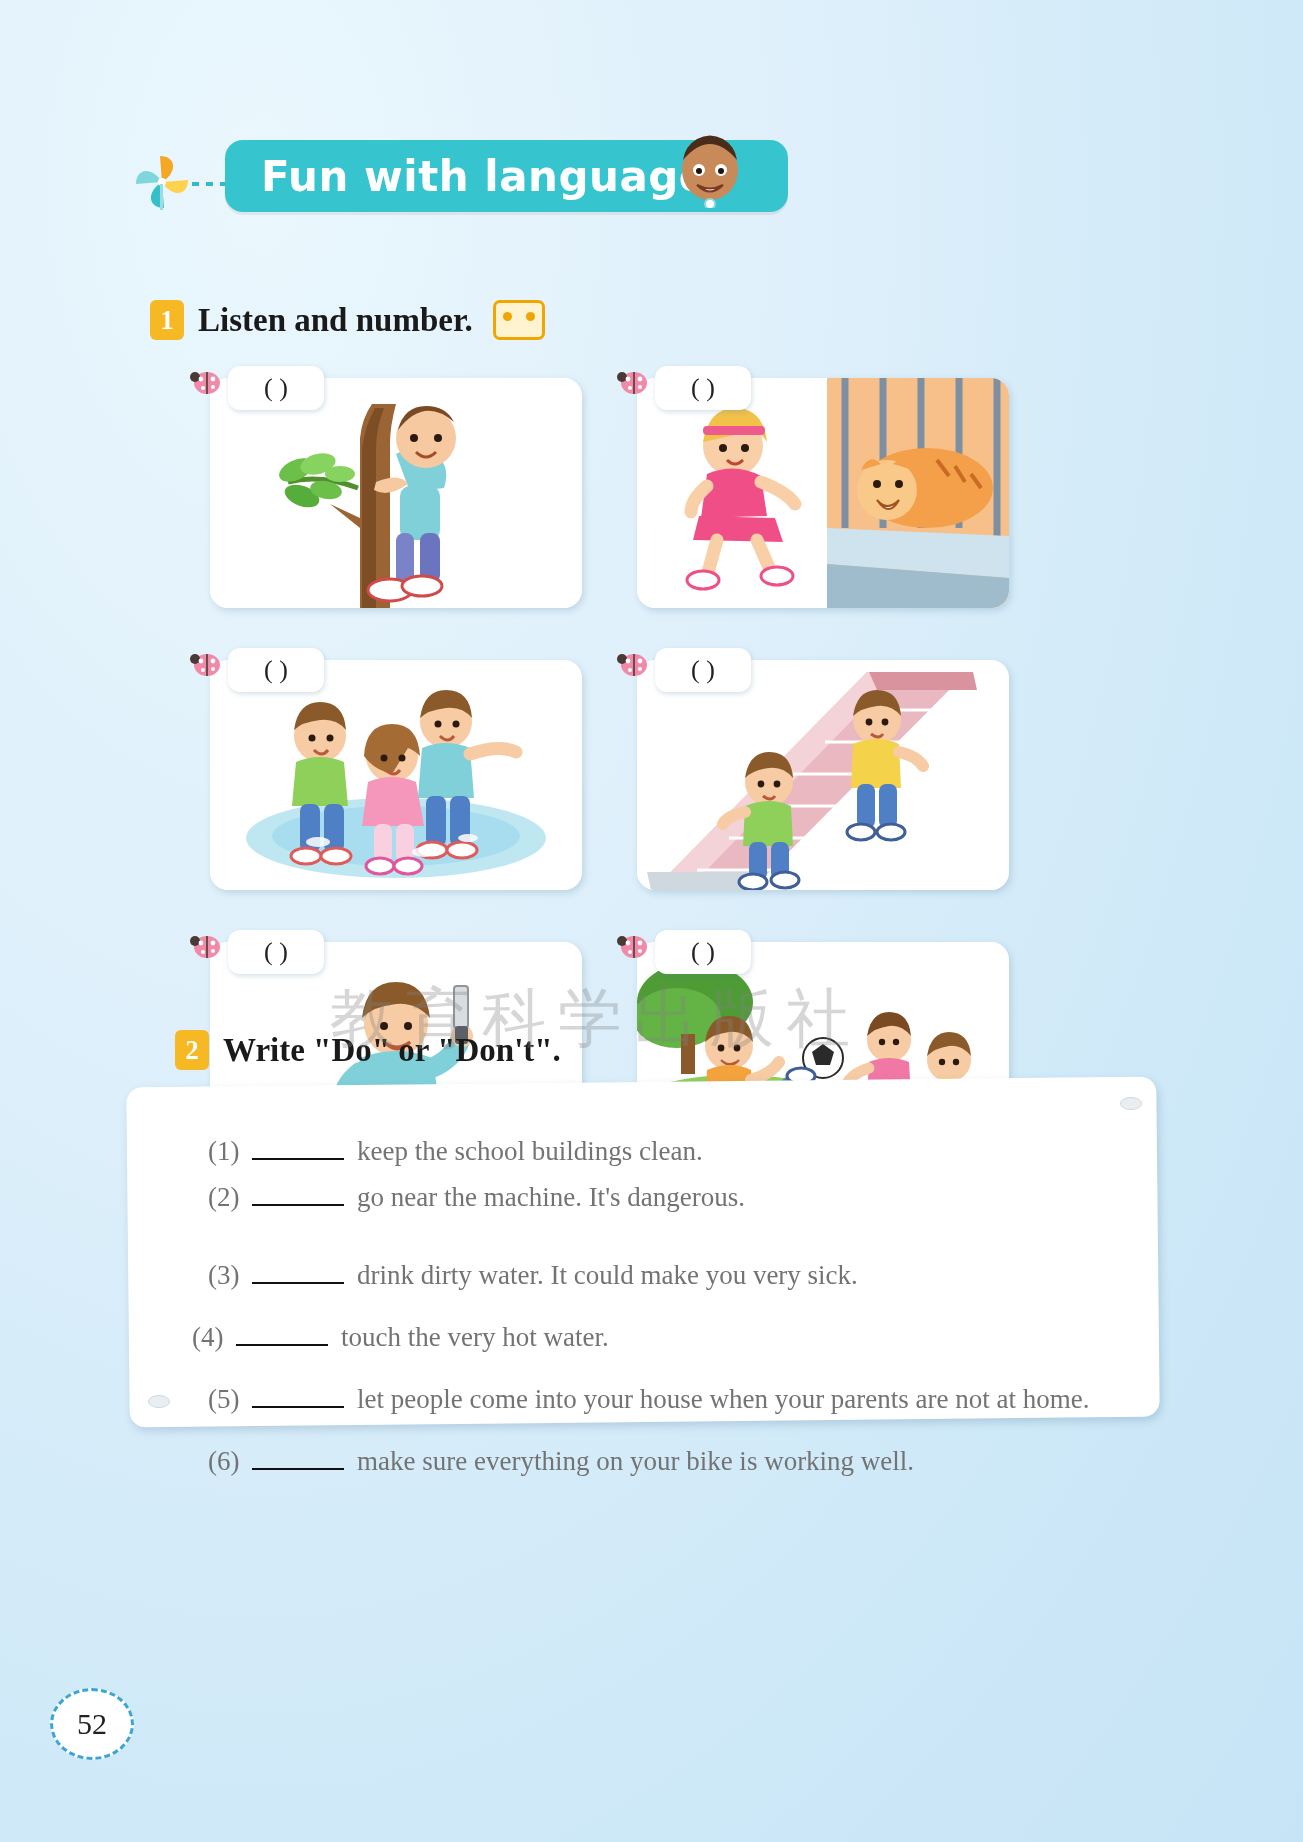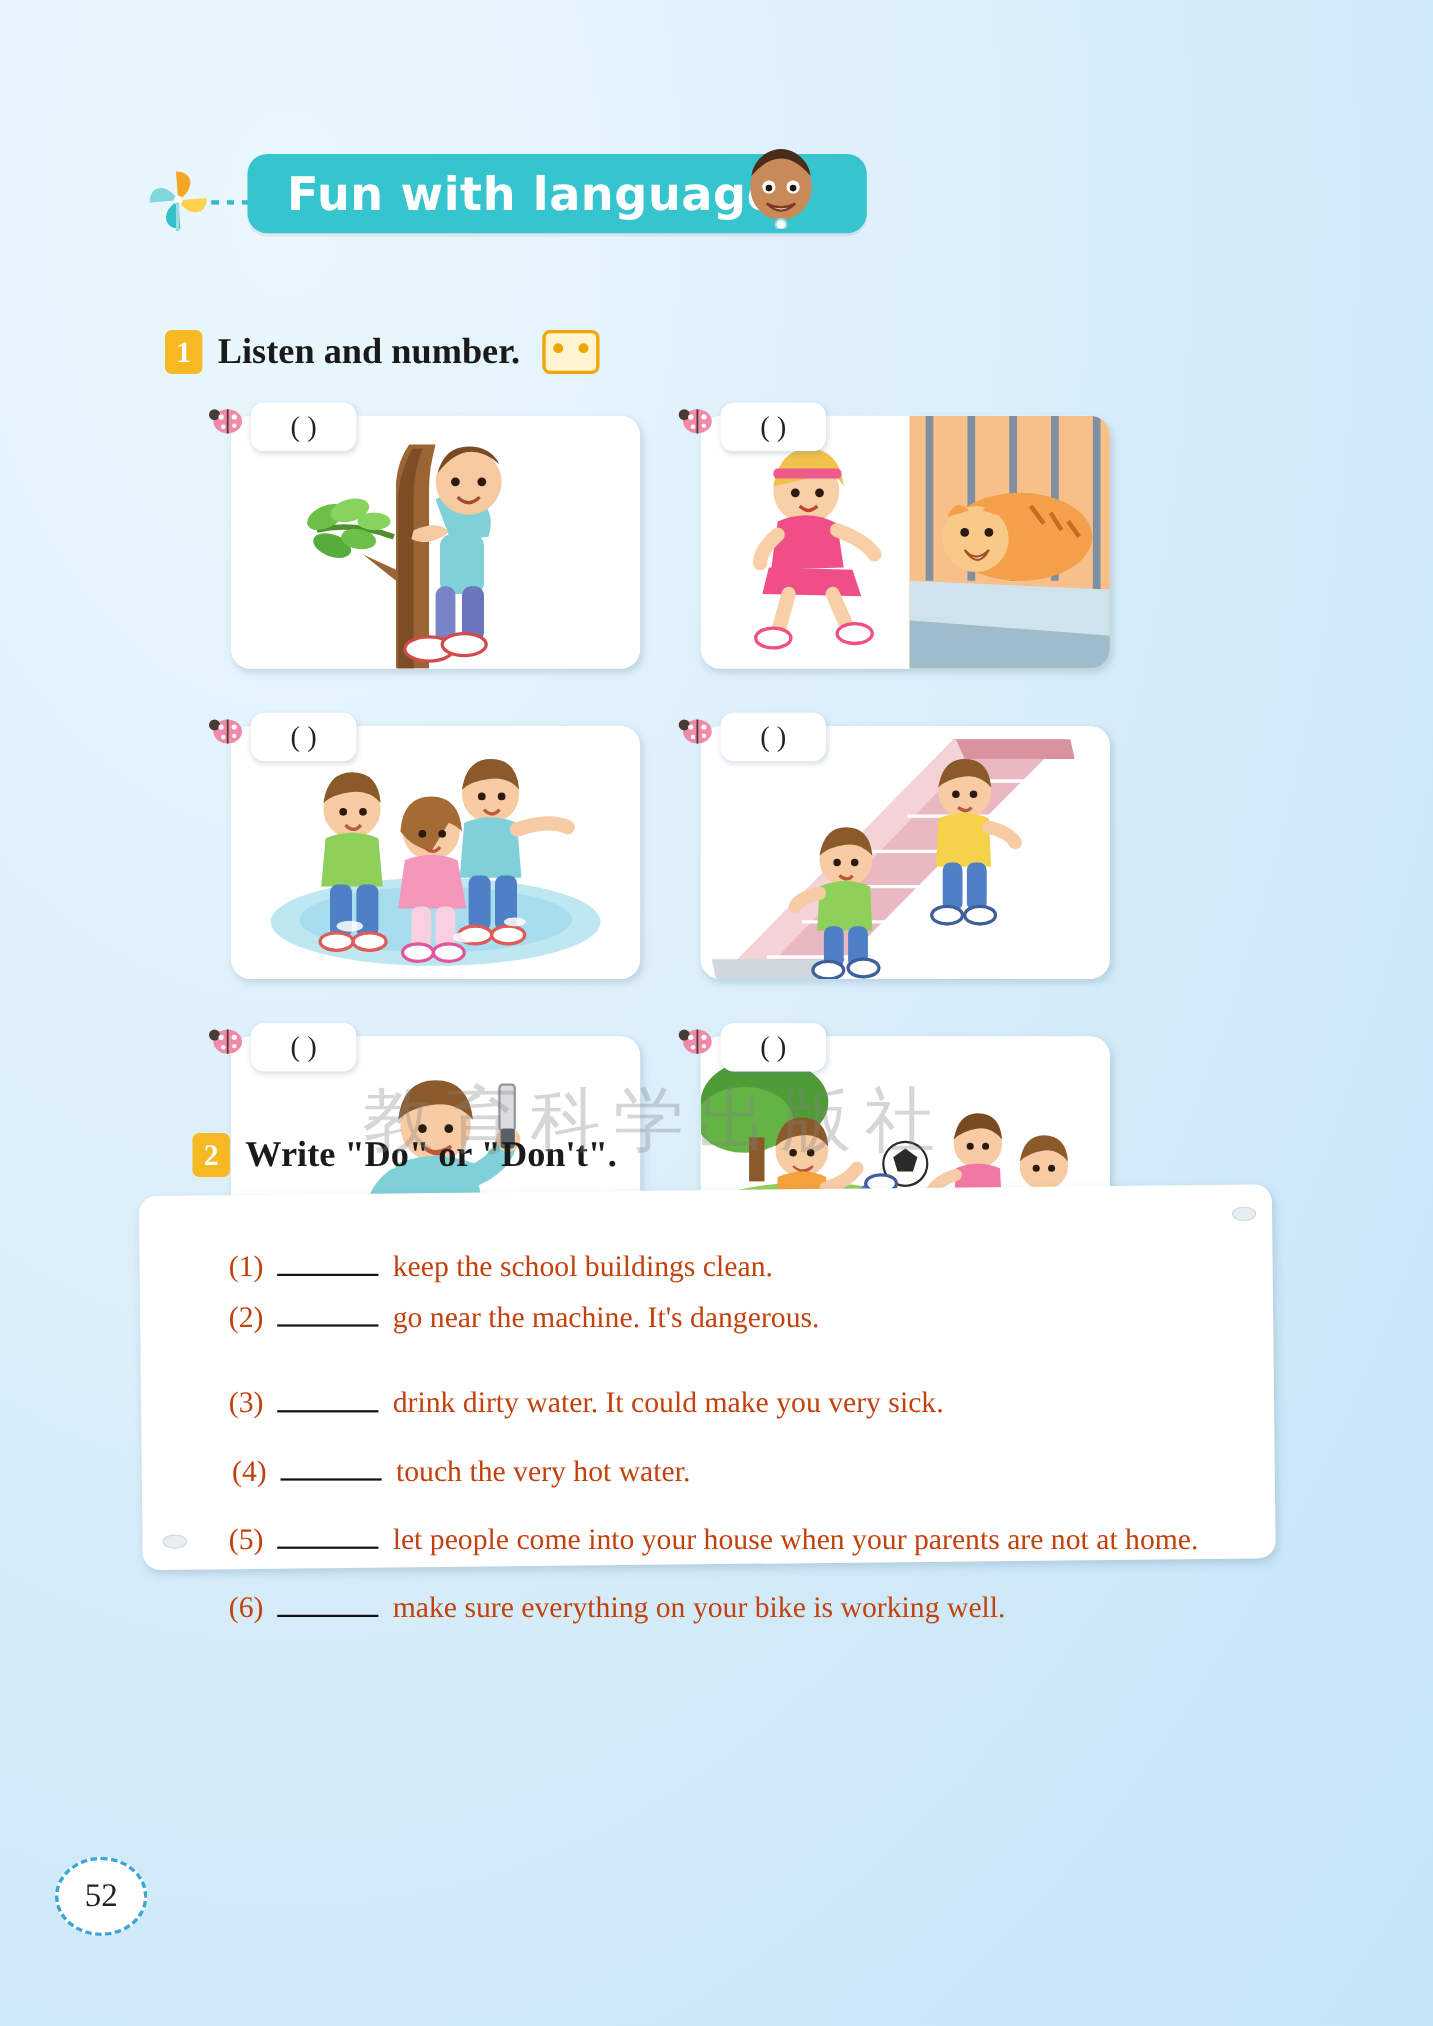"(1) keep the school buildings" .line-item { color: #c2410c -> #737373 }
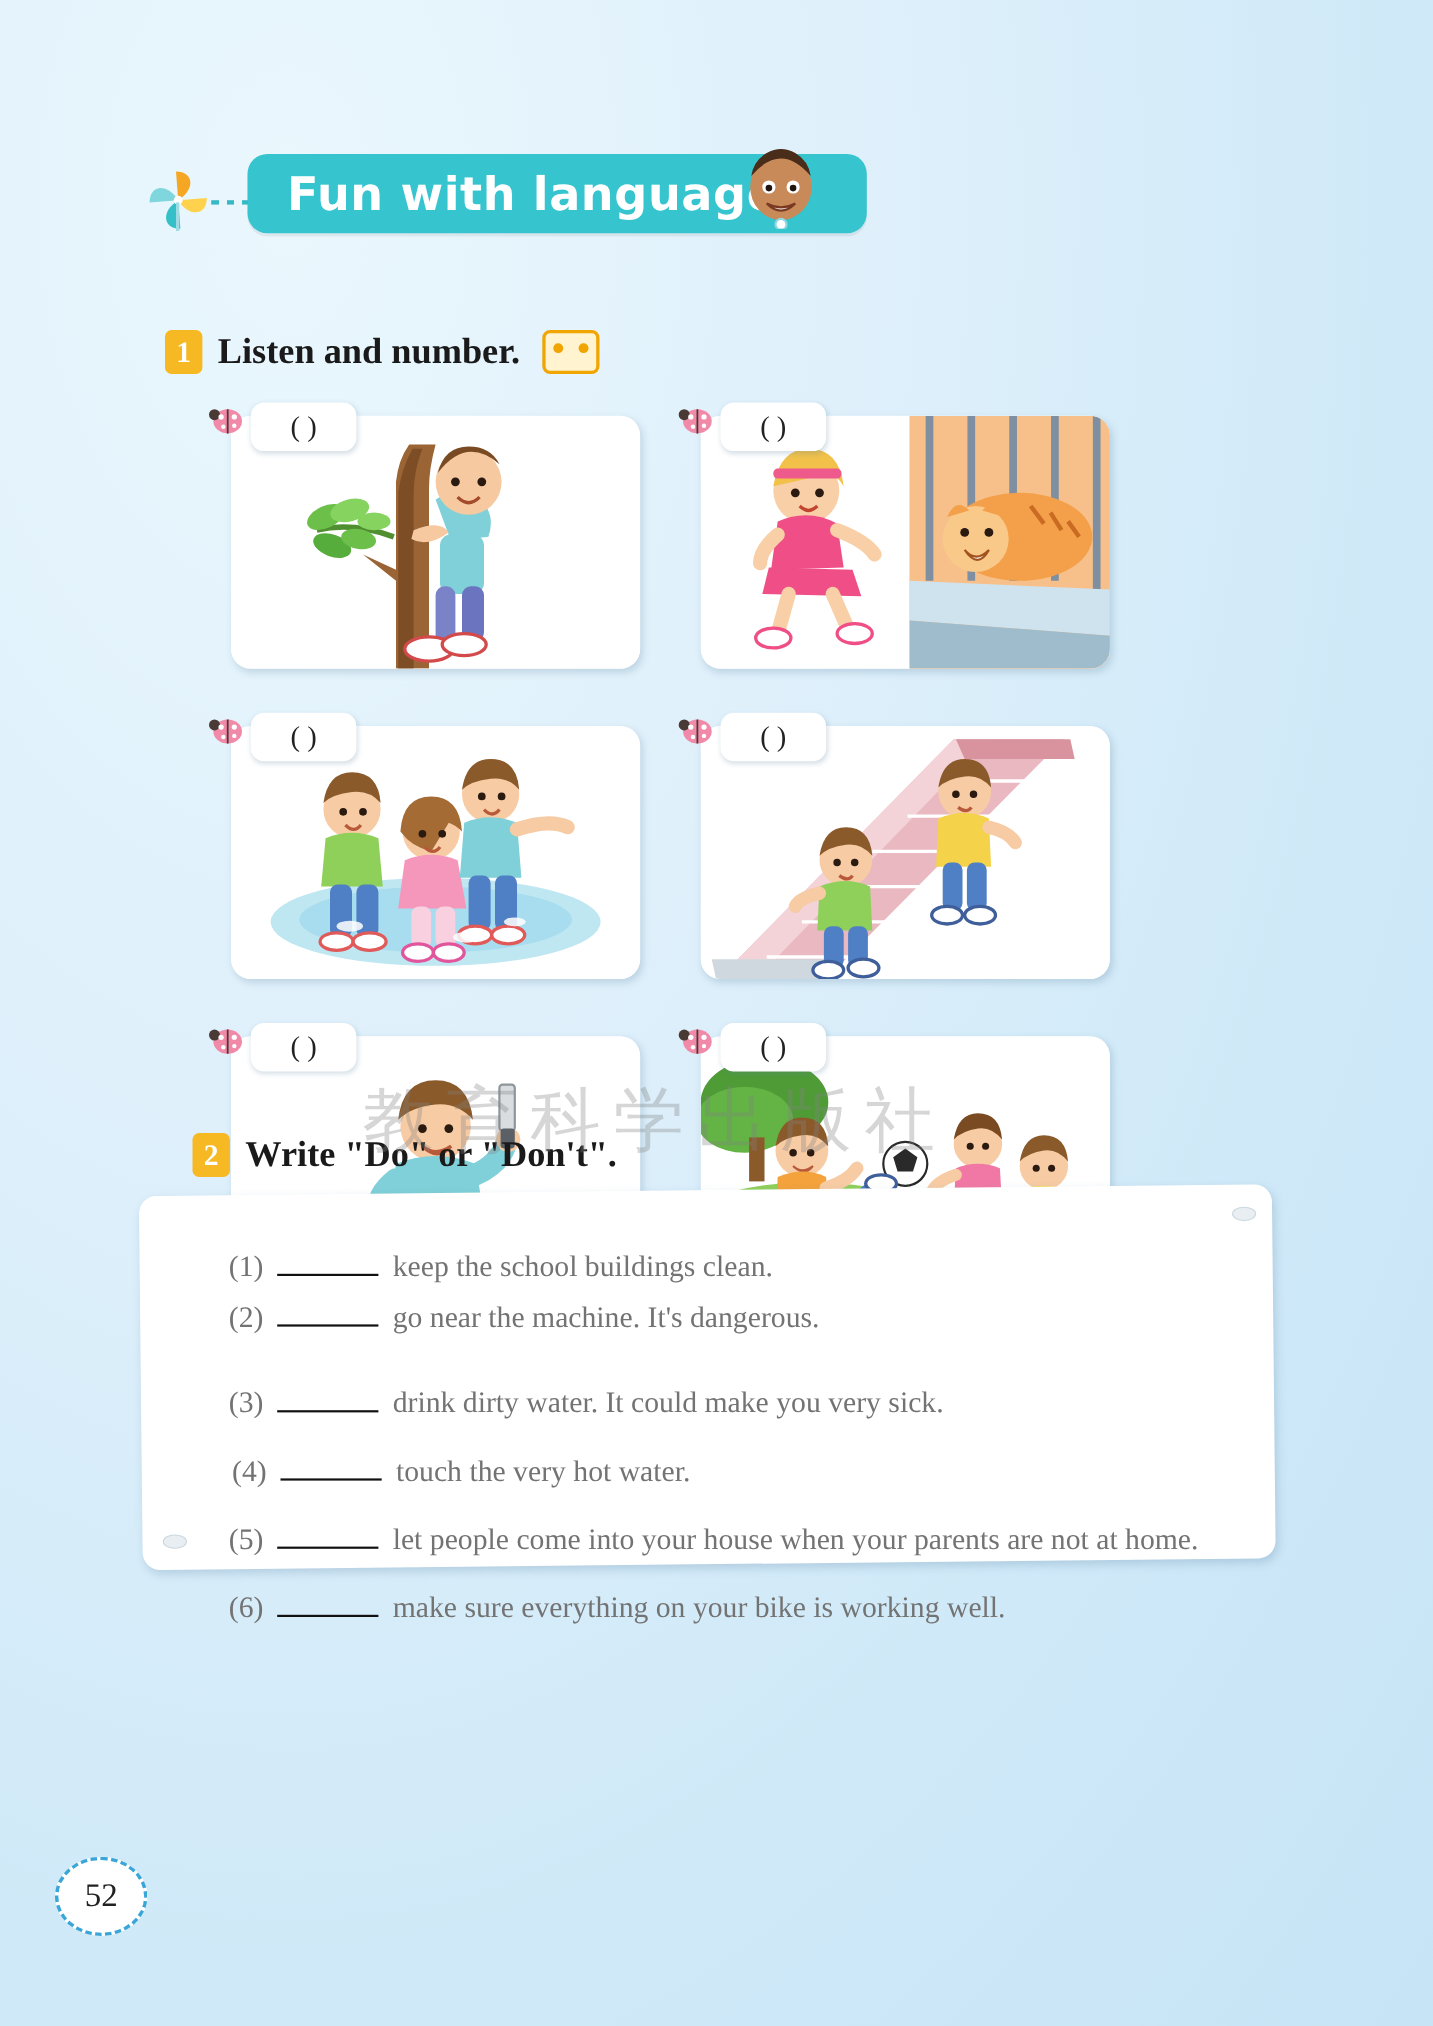"(4) touch the very hot" div.line-item { left: 83px -> 64px }
